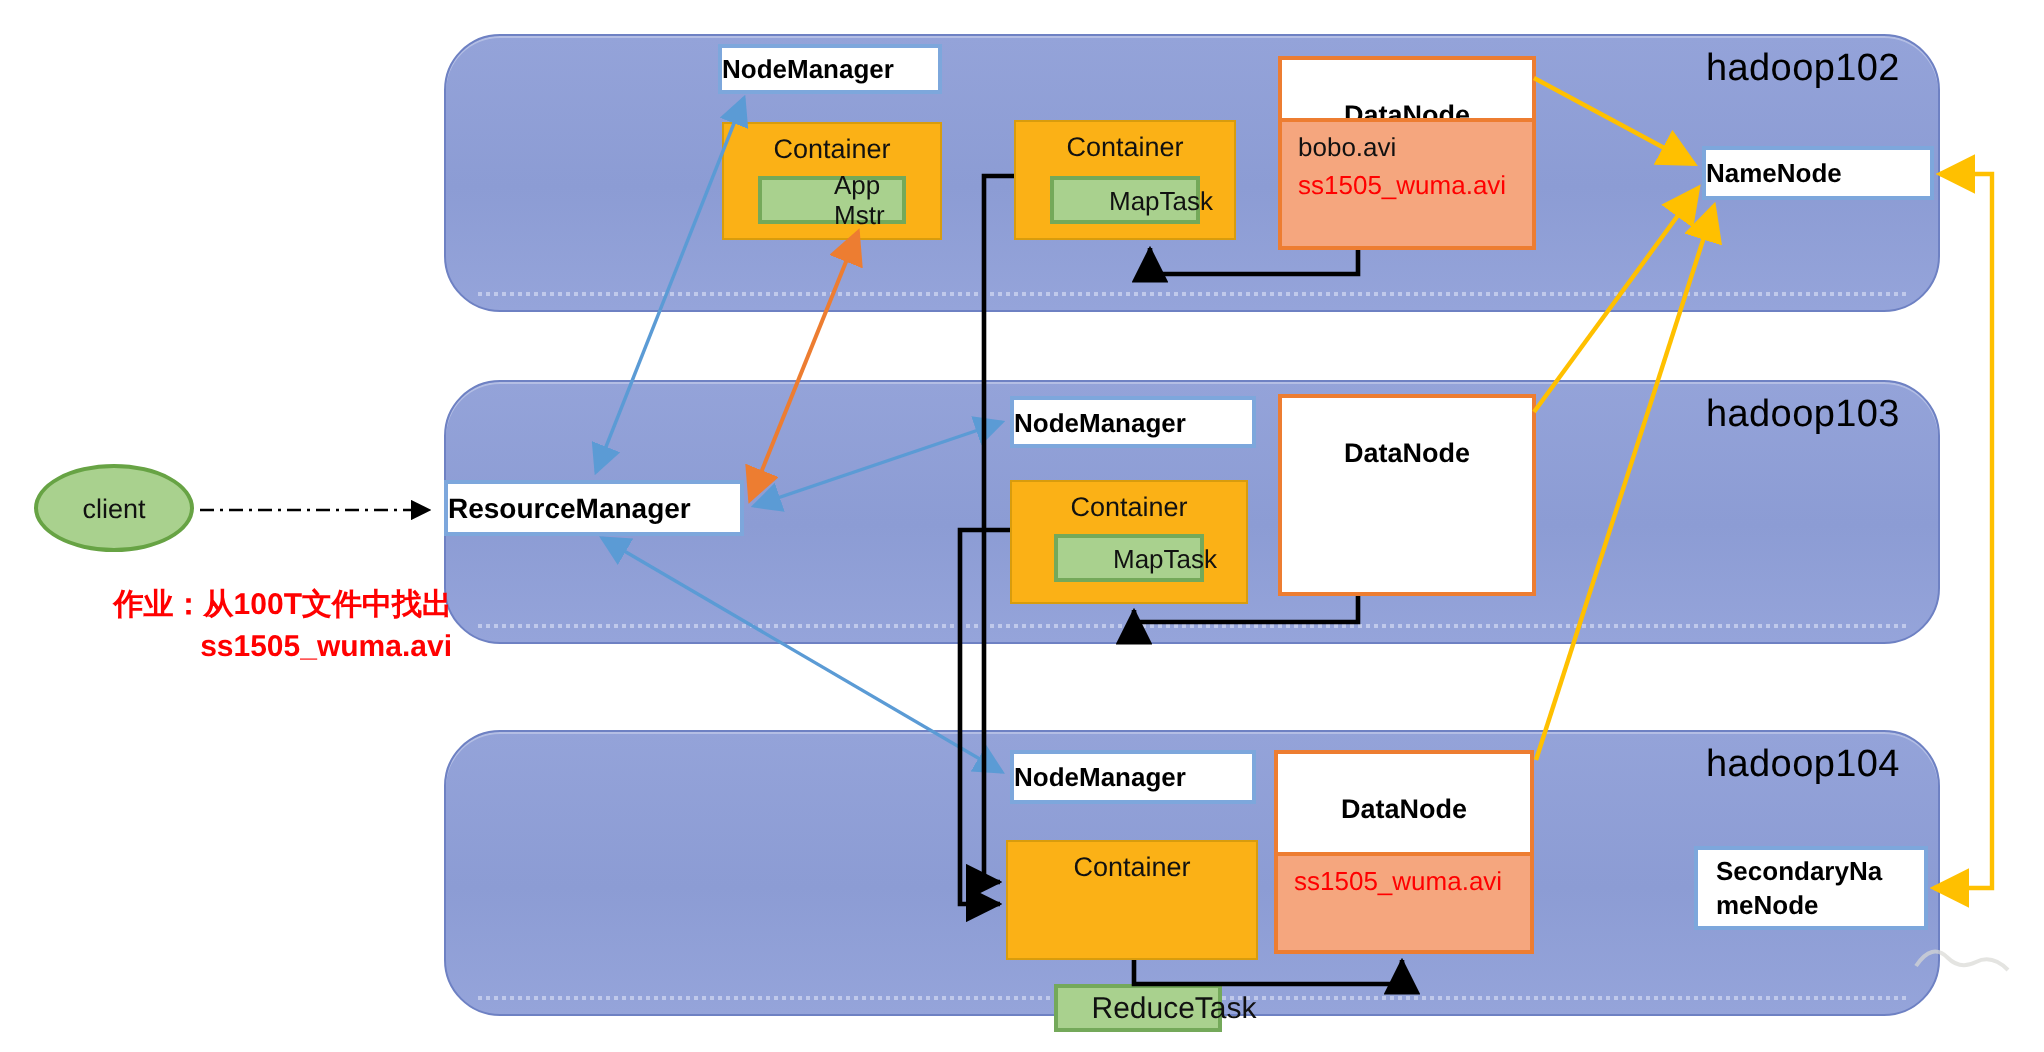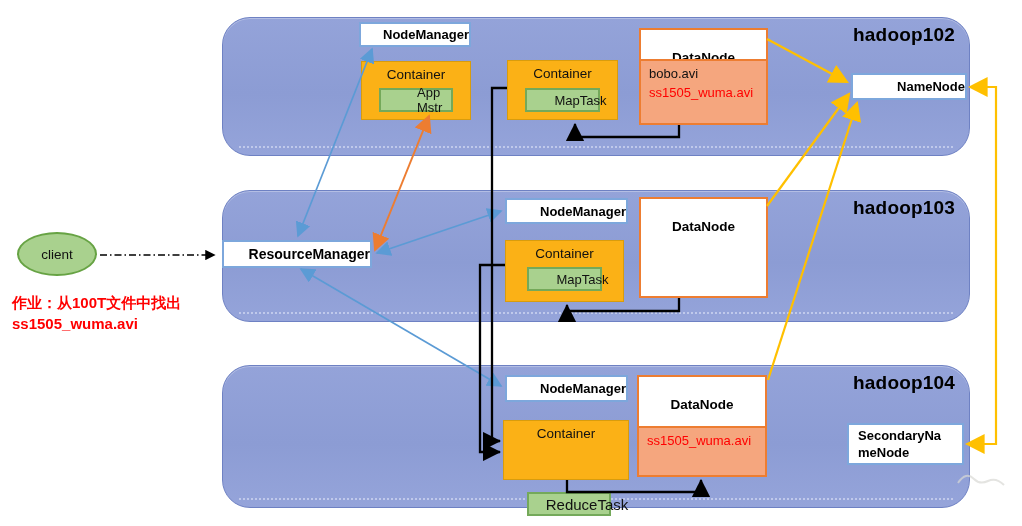"NodeManager" .wbox { justify-content: flex-end -> flex-start }
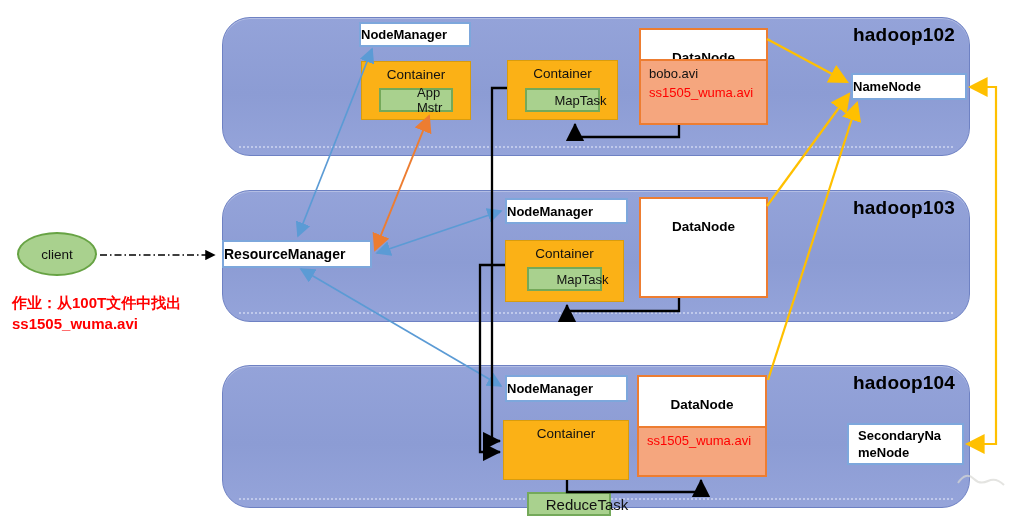"hadoop102" .host-title { font-weight: bold -> normal }
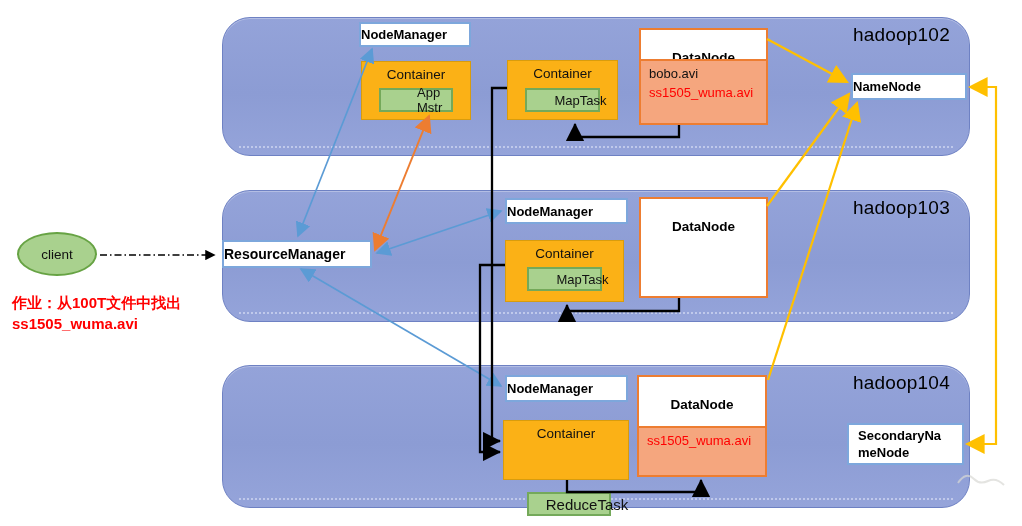"作业：从100T文件中找出" .note { margin-left: none -> 36px; text-align: left -> right }
